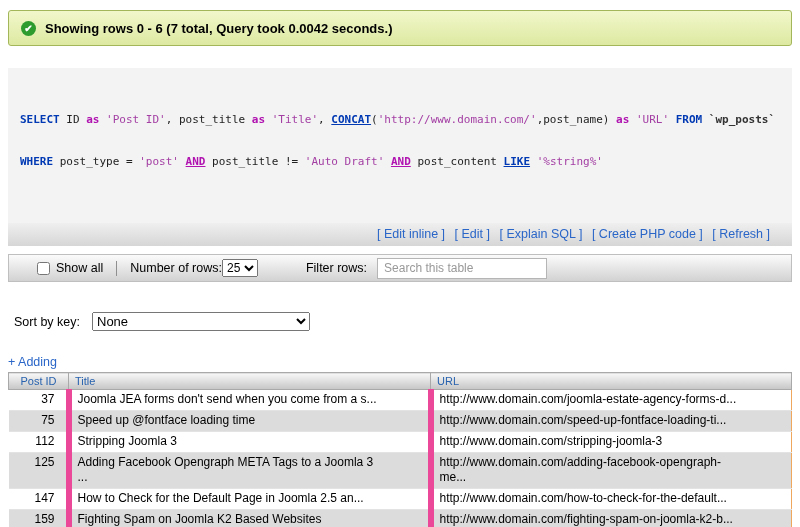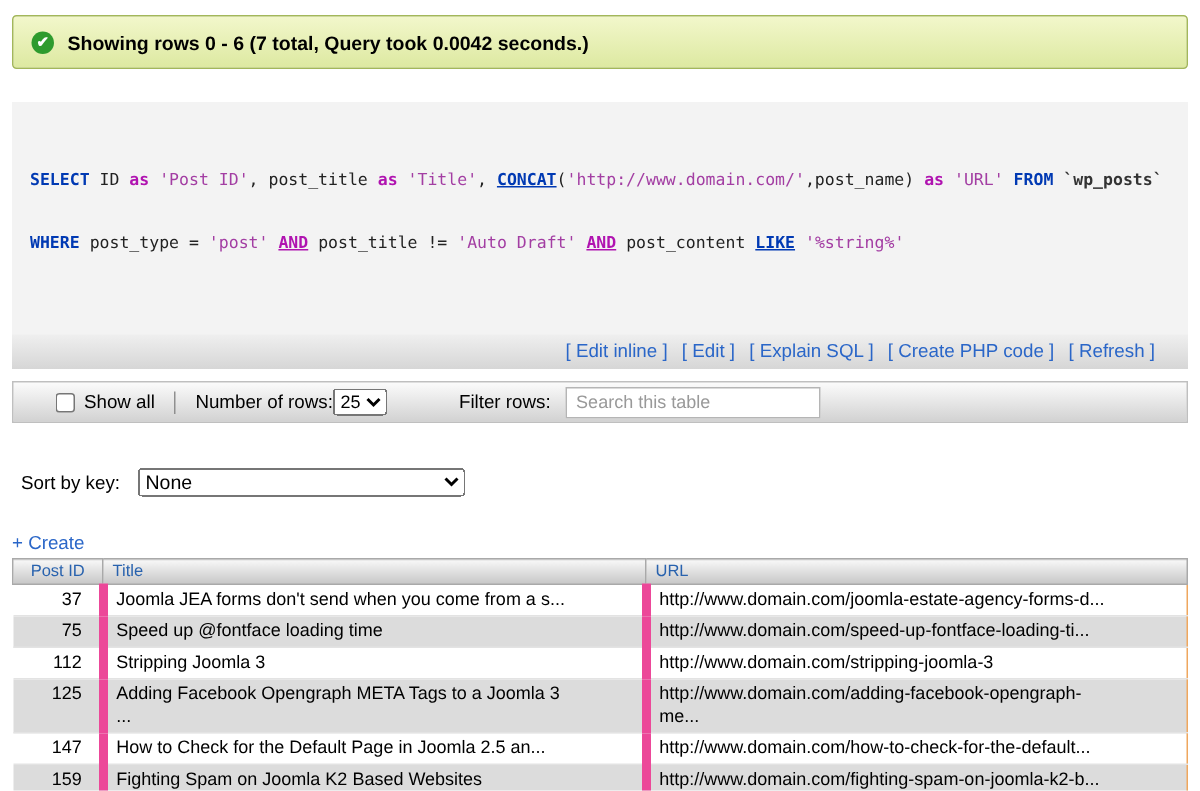"+ Create" a.options-link { text: Create -> Adding }
